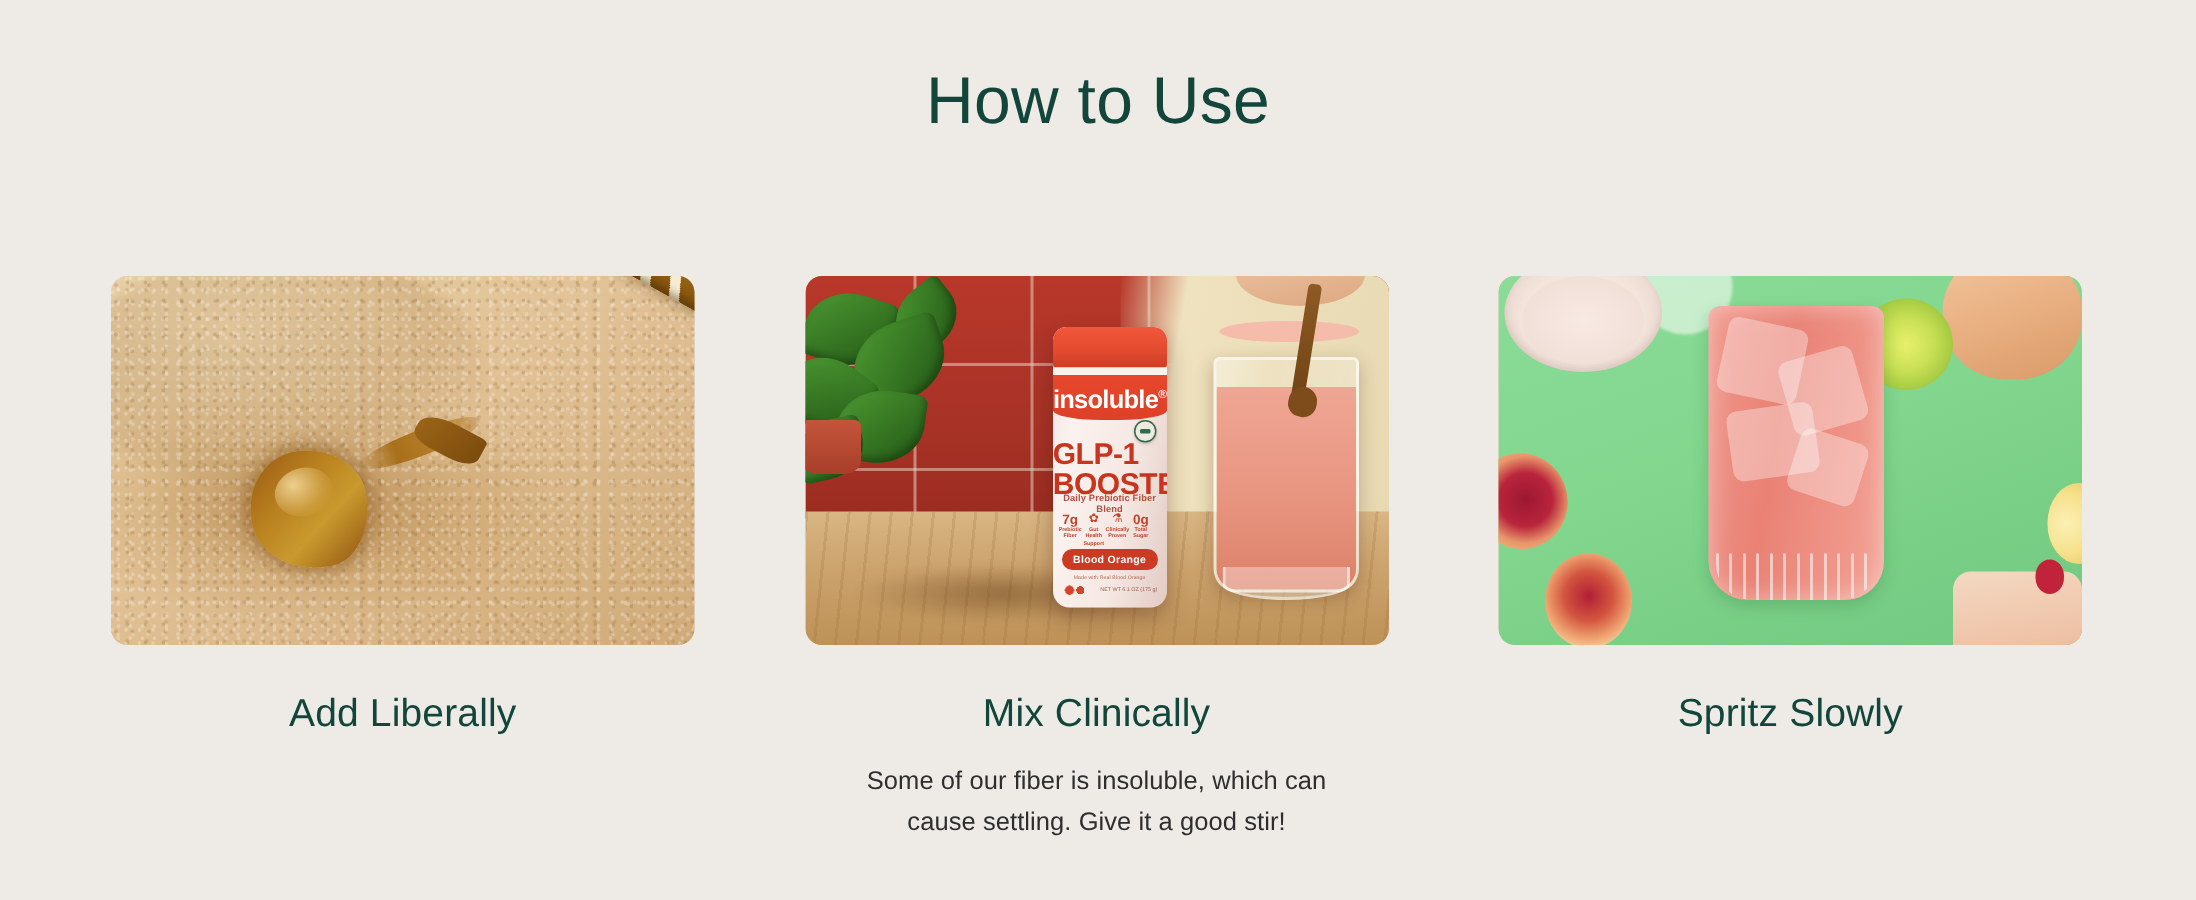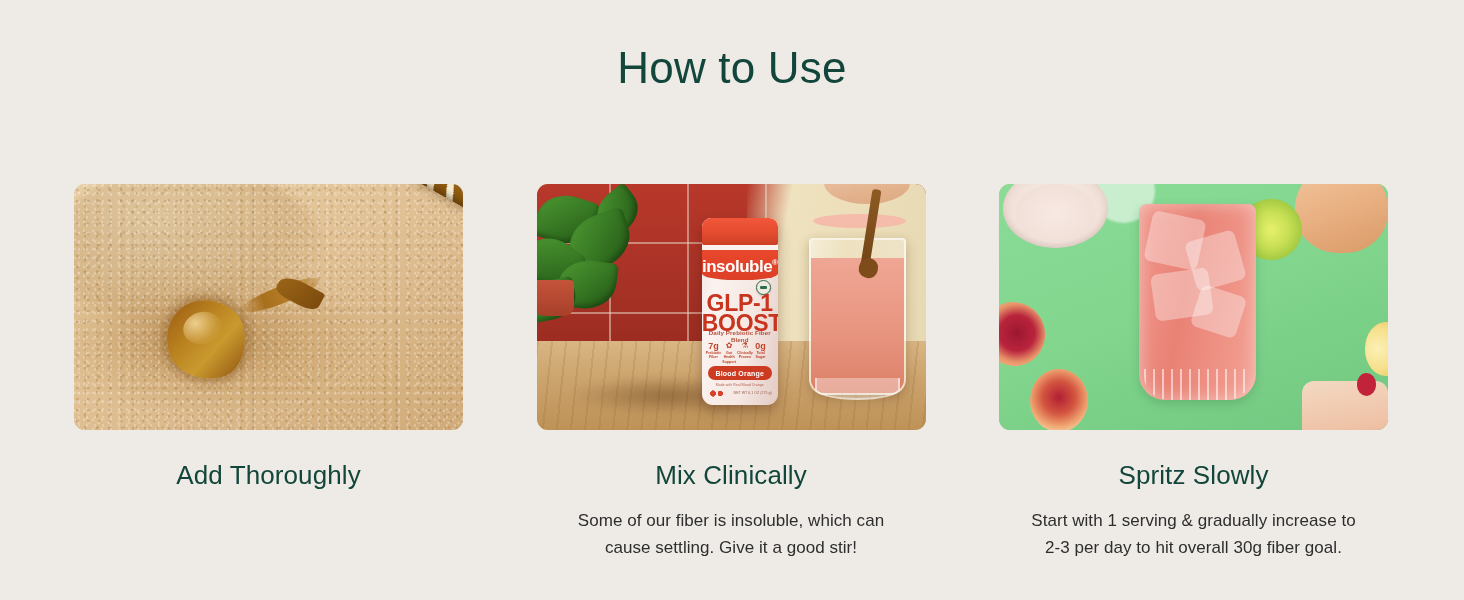"GLP-1" .jar-product { font-size: 23px -> 20px; text-align: center -> left }
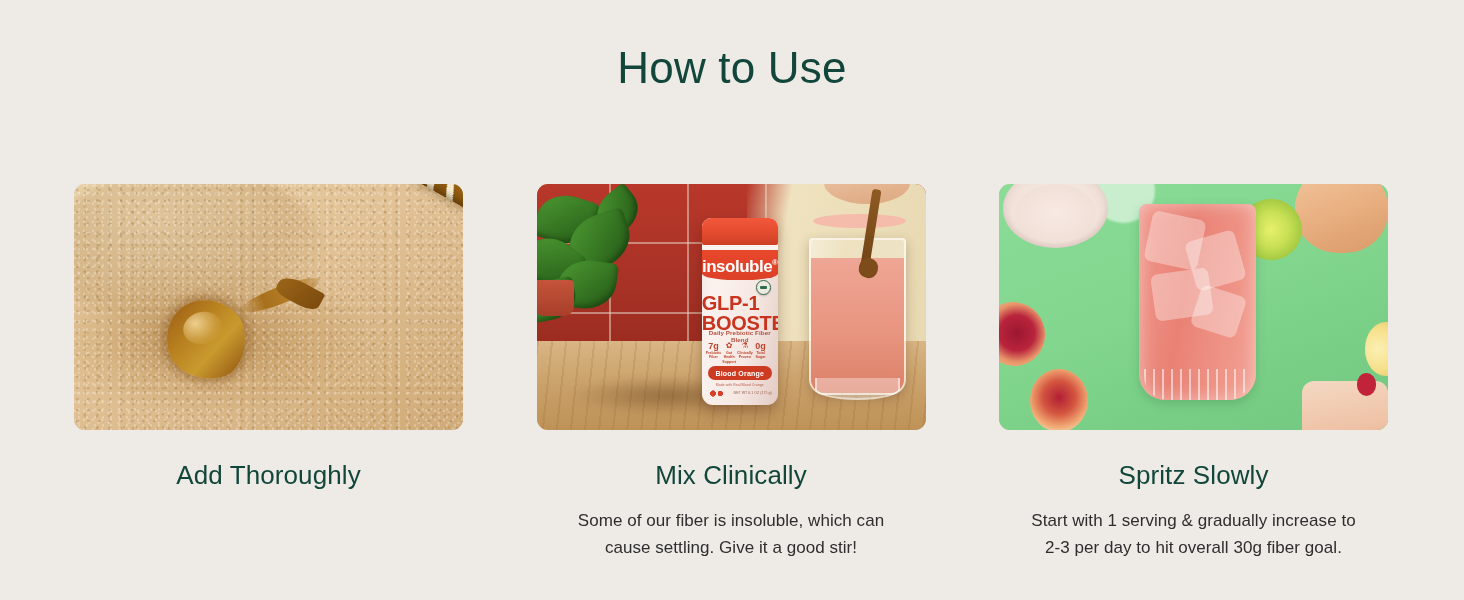"Add Thoroughly" h2.step-title { text: Thoroughly -> Liberally }
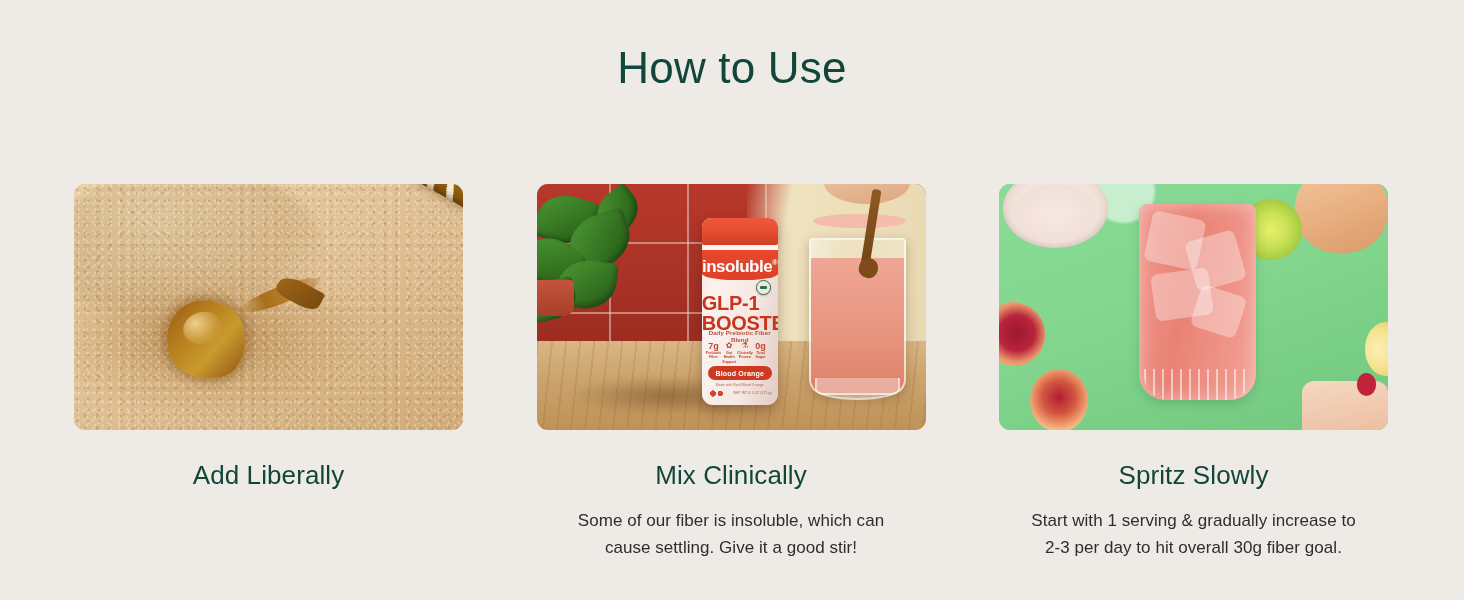"Start with 1 serving &" p.step-desc { html: <p>Start with 1 serving &amp; gradually increase to 2-3 per day to hit overall 30g fiber goal.</p> -> none }
